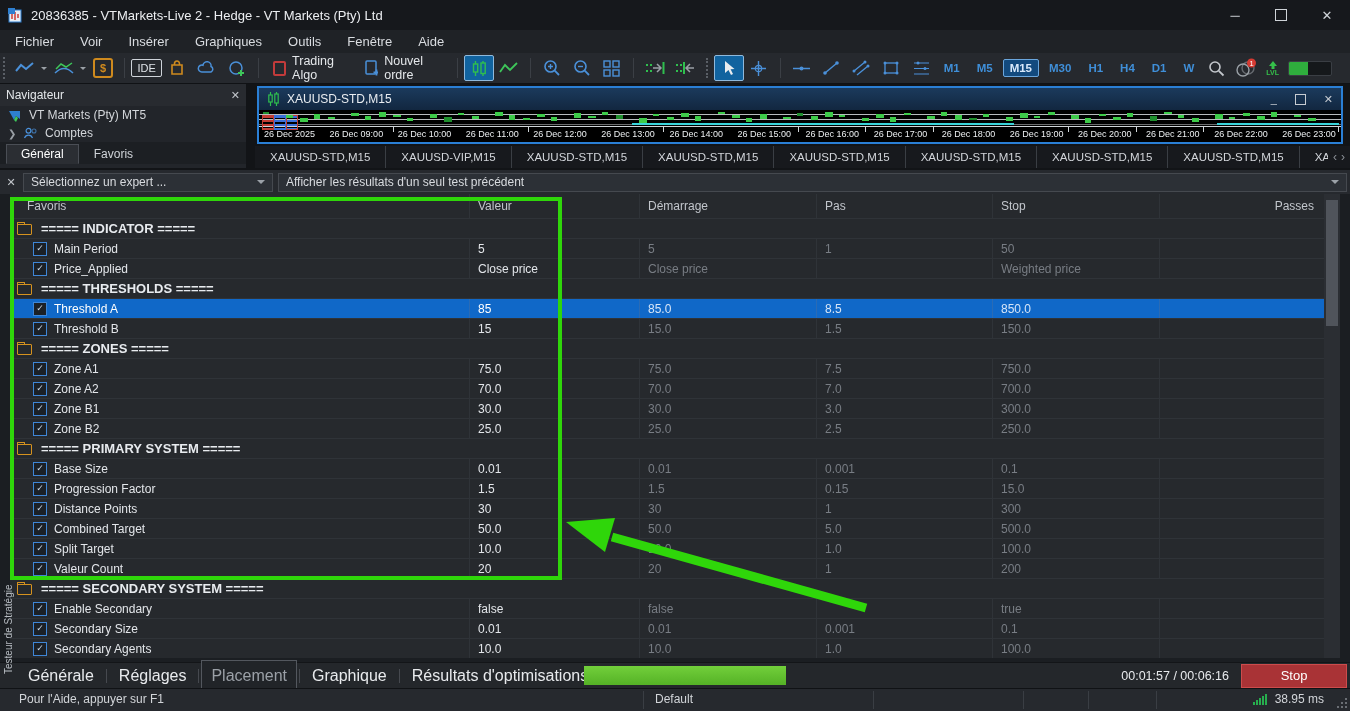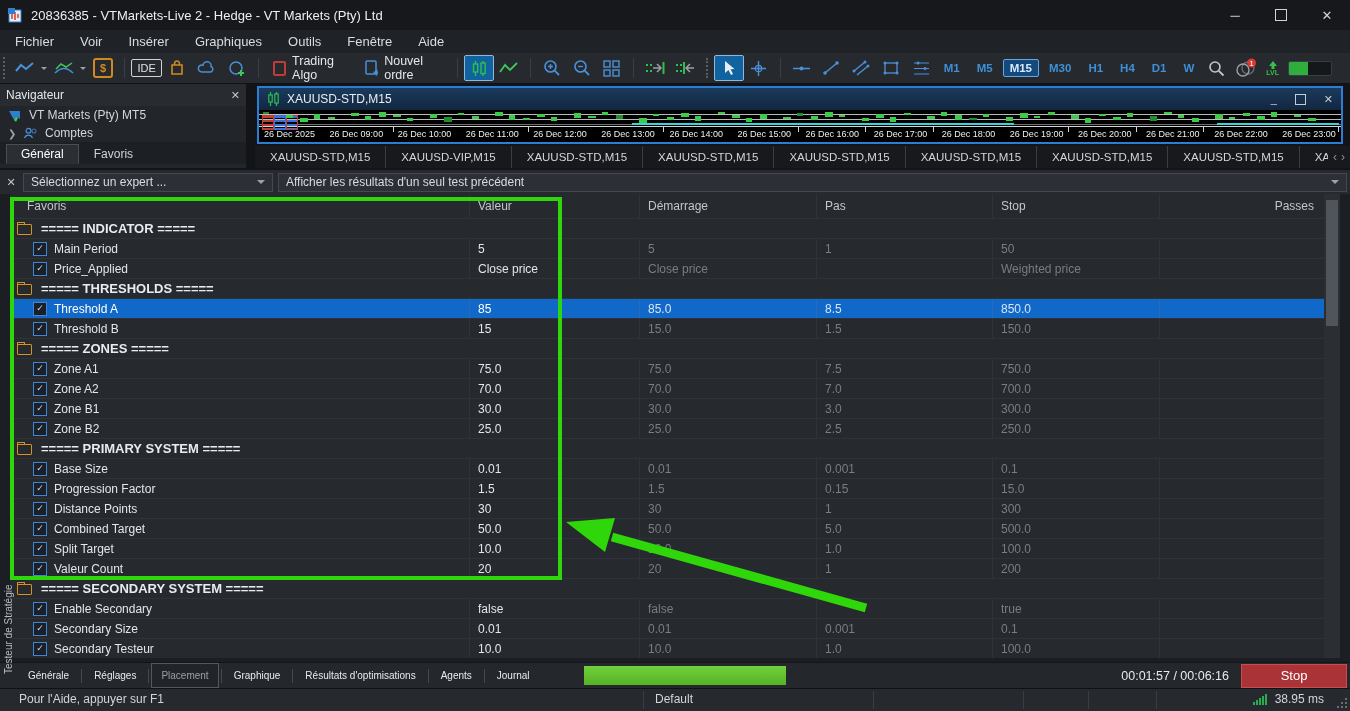"Secondary Testeur" span.plabel { text: Testeur -> Agents }
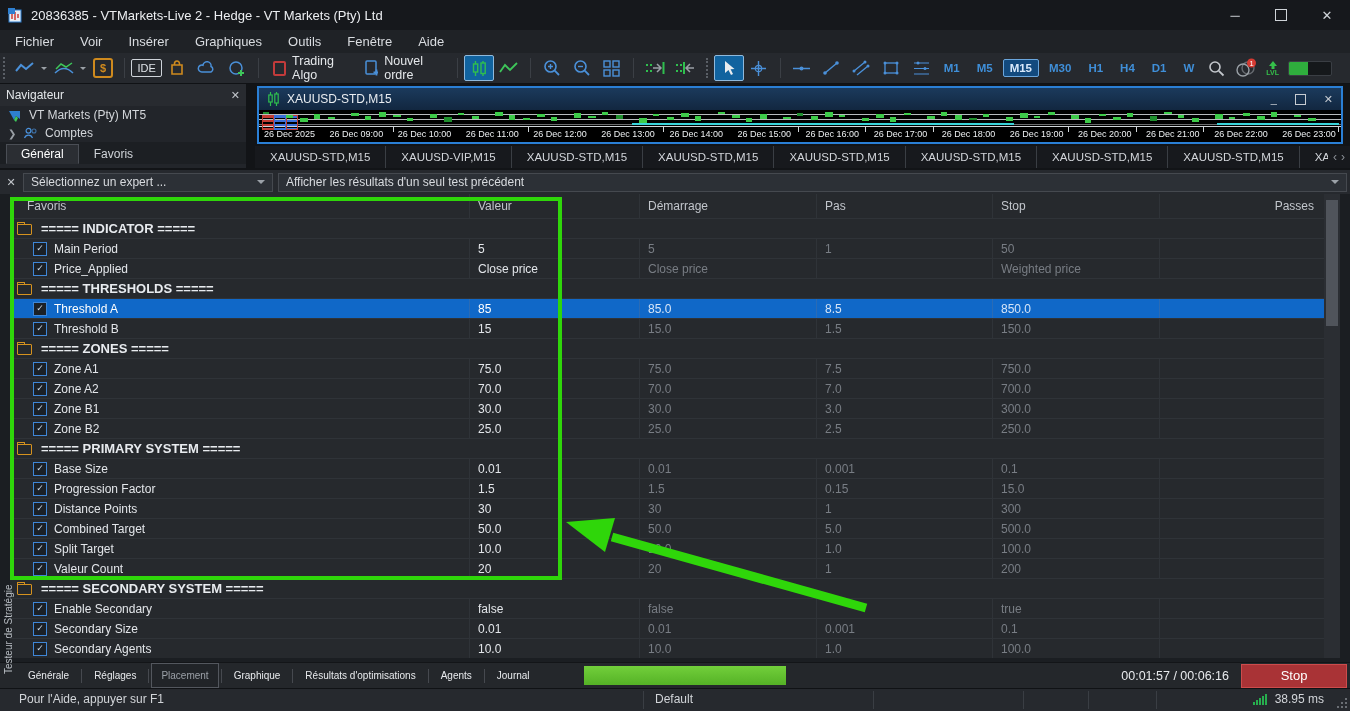"Générale" .ttab { font-size: 10px -> 16px }
